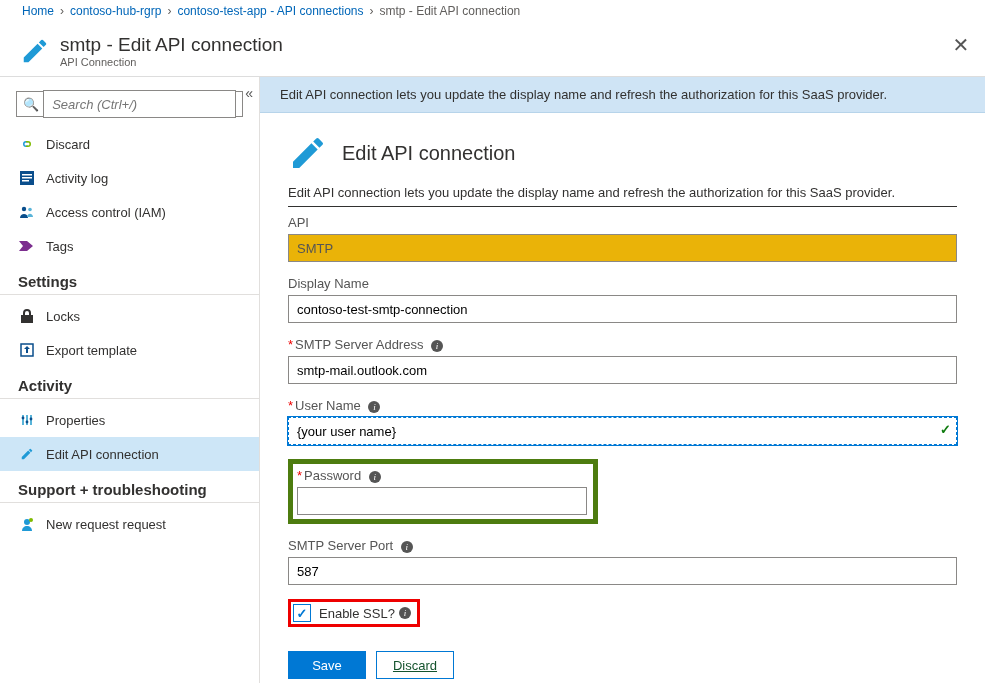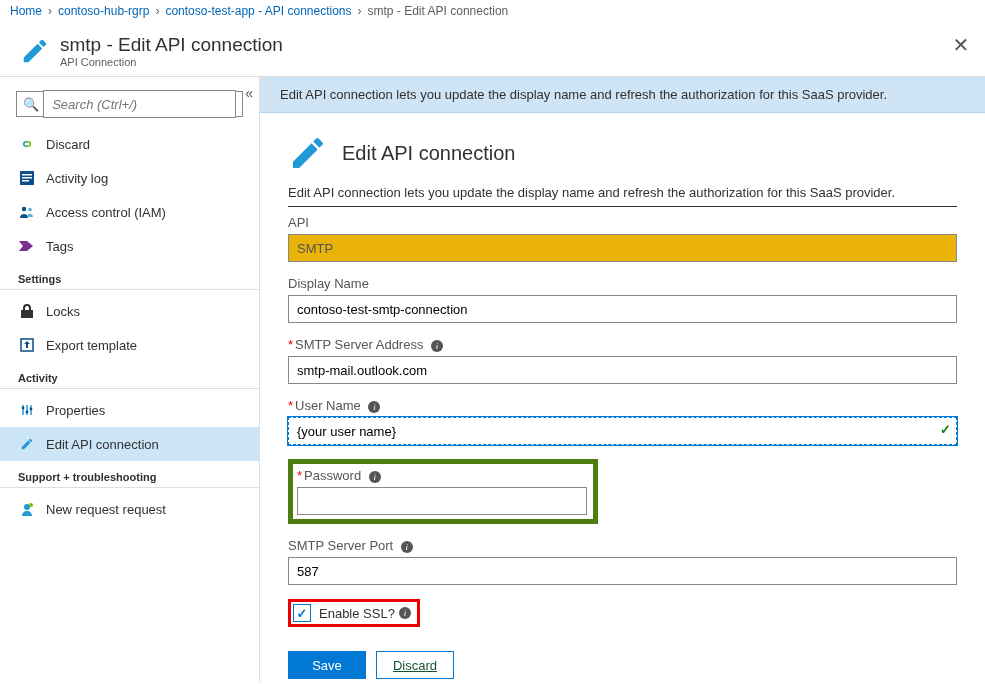"Home" .breadcrumb { padding: 2px 10px -> 2px 22px }
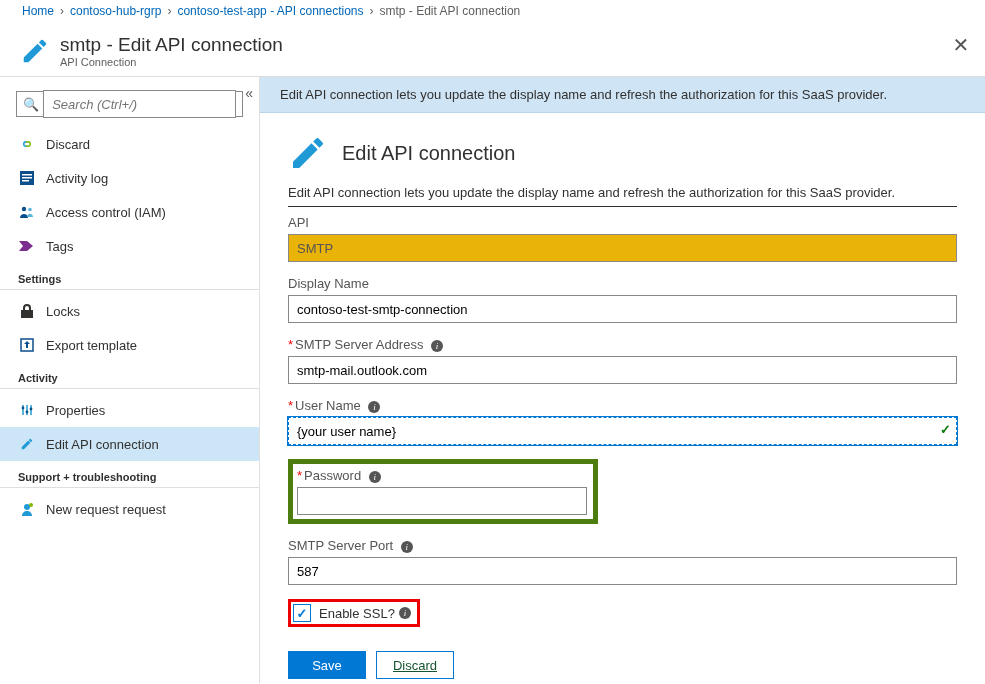"Settings" .menu-section { font-size: 11px -> 15px }
